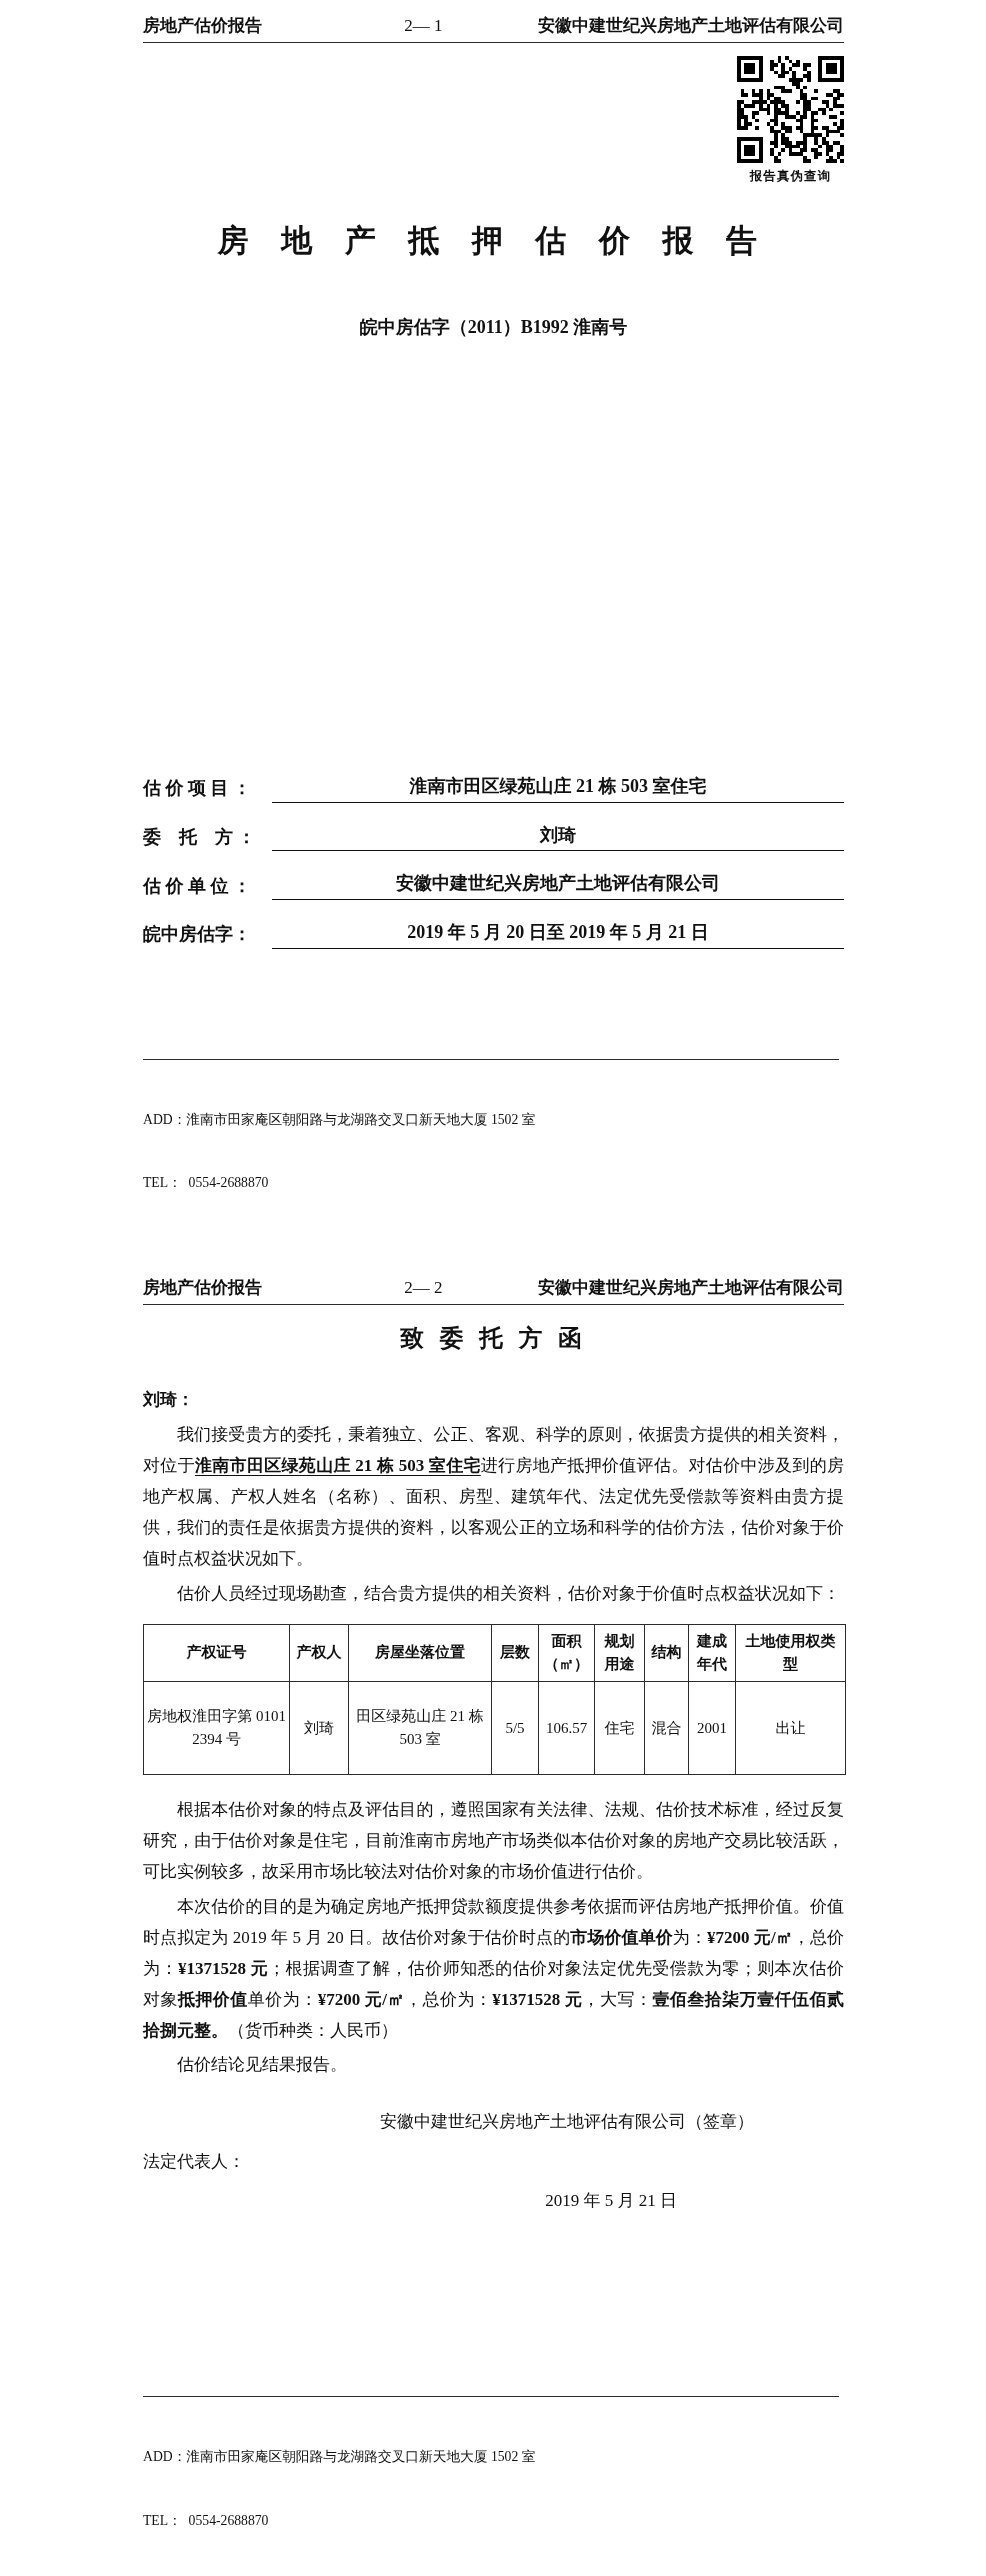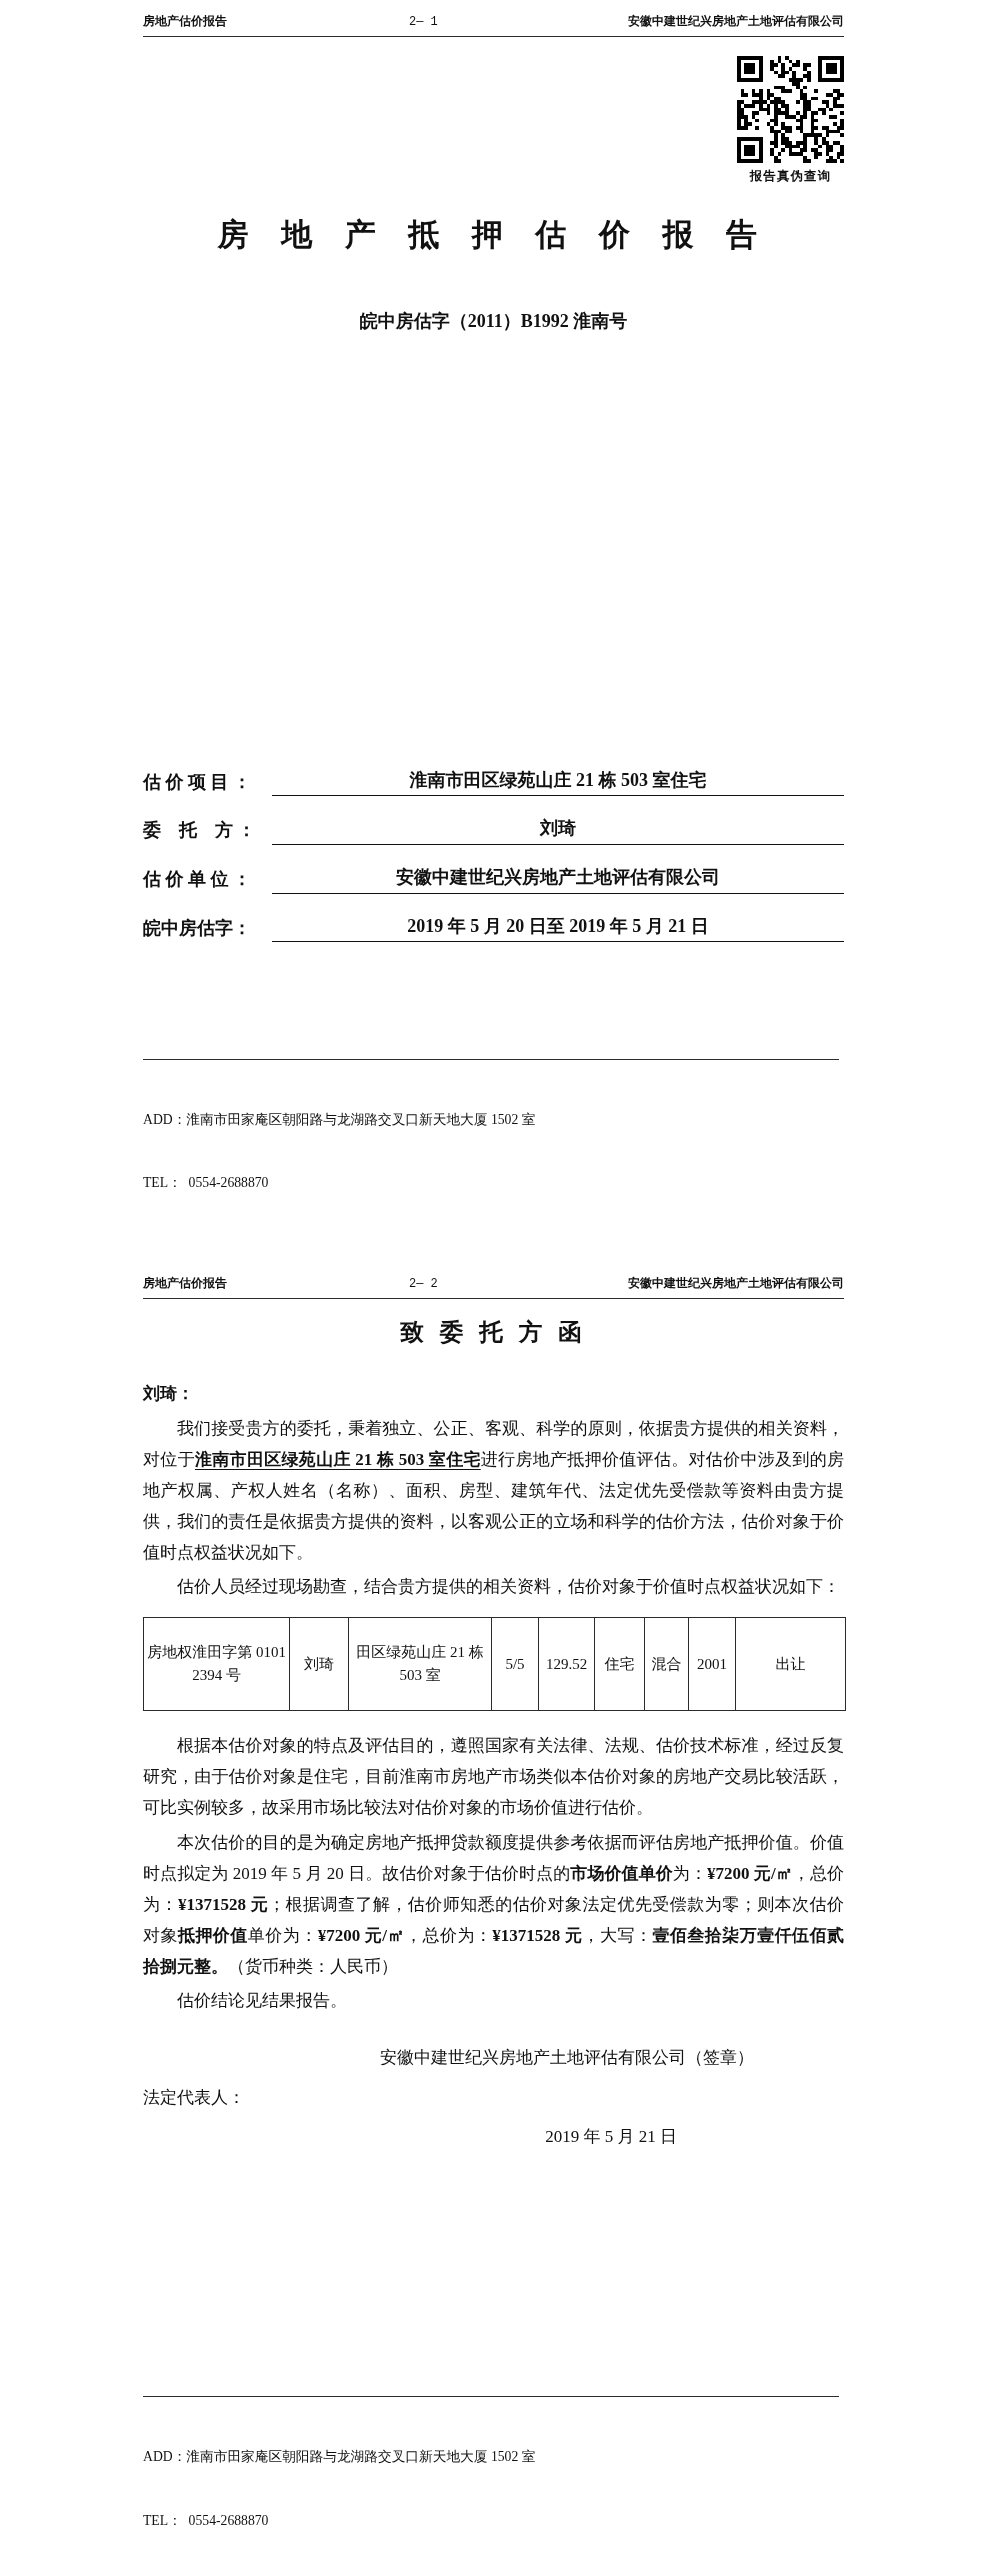"房地产估价报告" .doc-header { font-family: Liberation Mono, monospace -> none; font-size: 12px -> 17px }
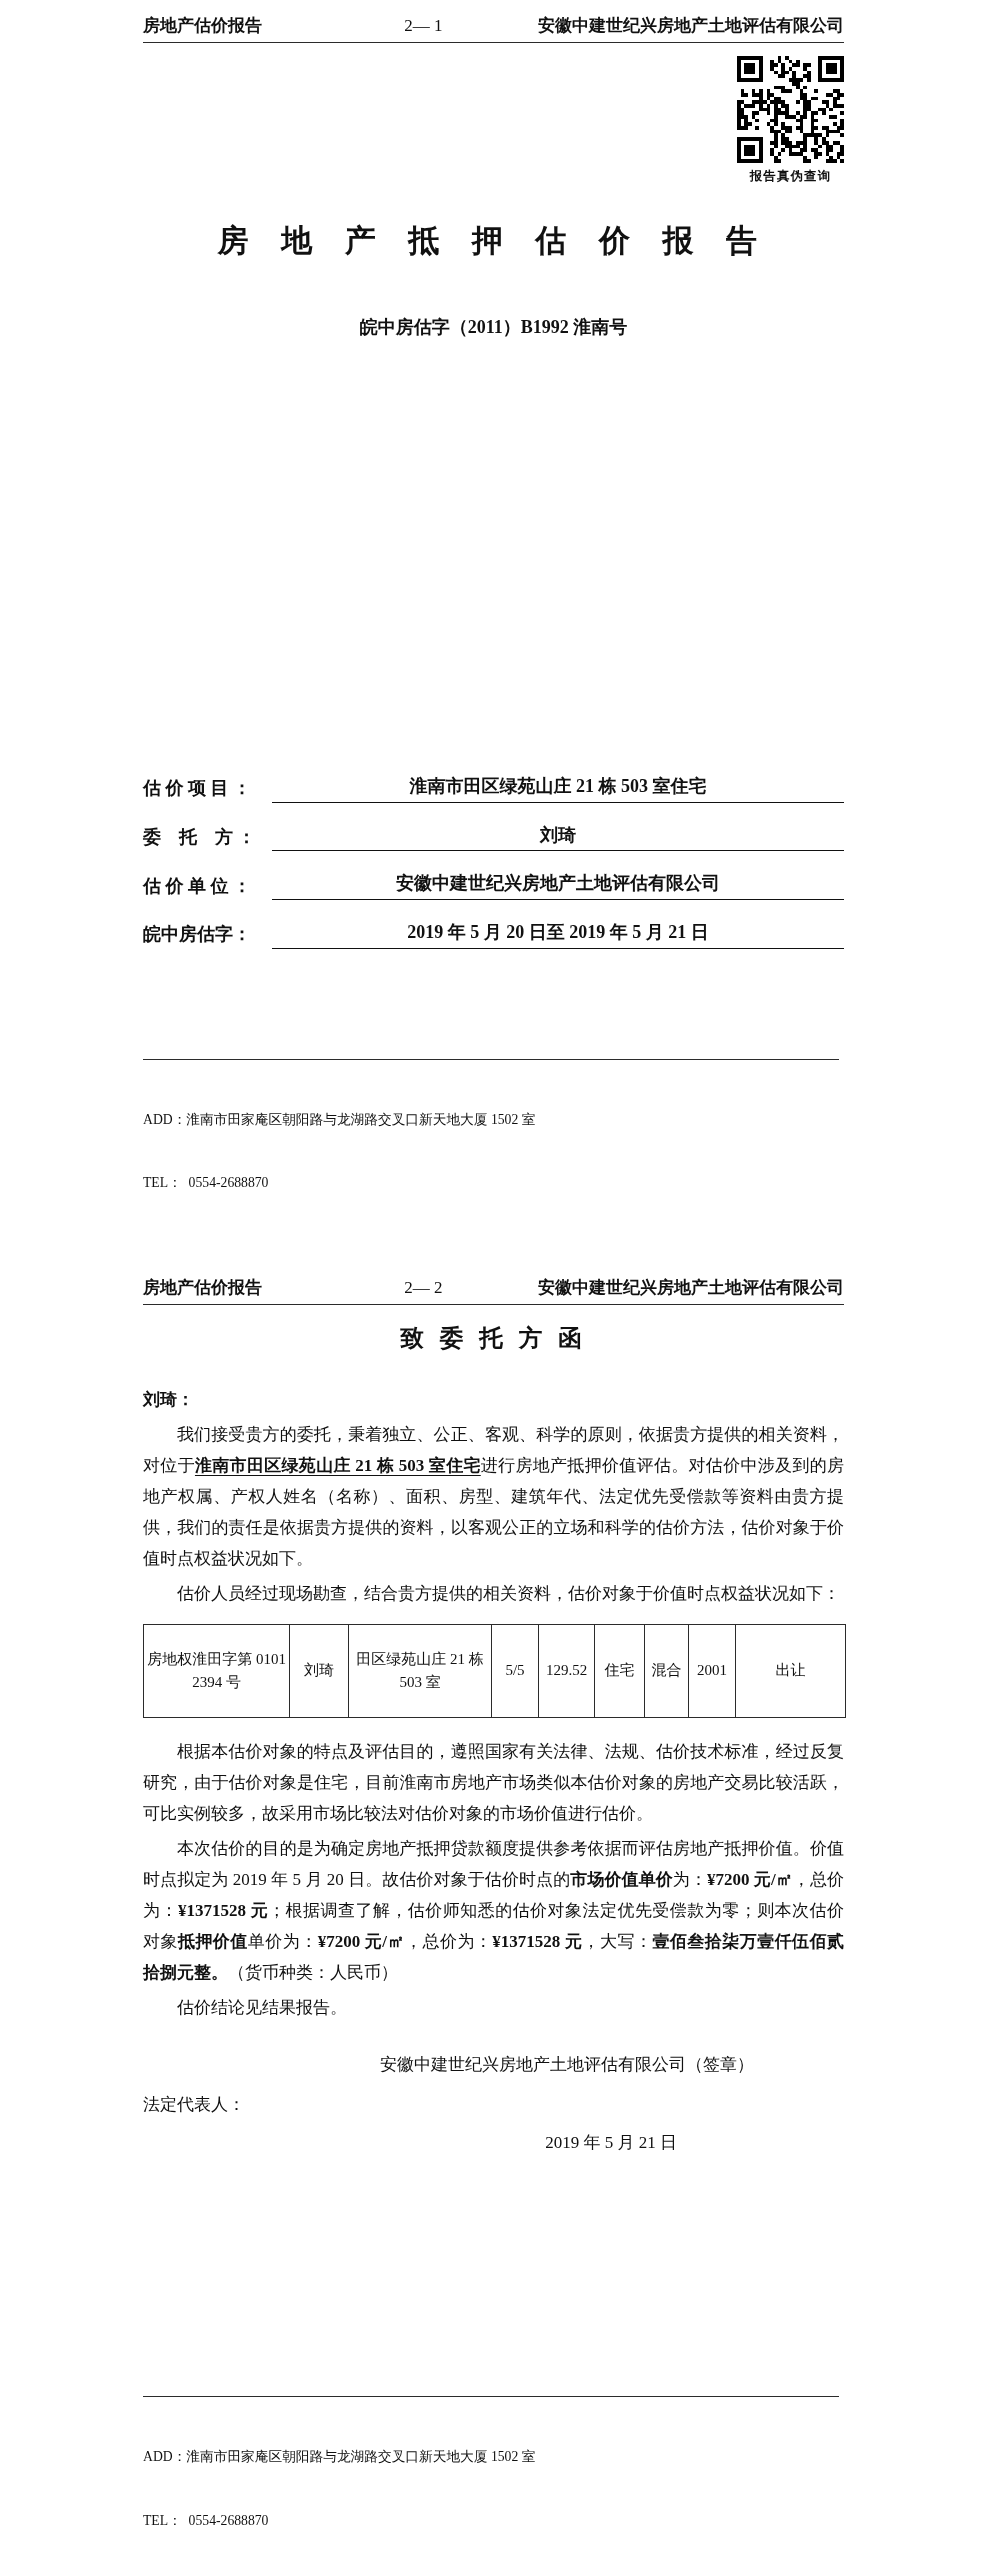"产权证号" tr { html: none -> <tr> <th>产权证号</th> <th>产权人</th> <th>房屋坐落位置</th> <th>层数</th> <th>面积（㎡）</th> <th>规划用途</th> <th>结构</th> <th>建成年代</th> <th>土地使用权类型</th> </tr> }
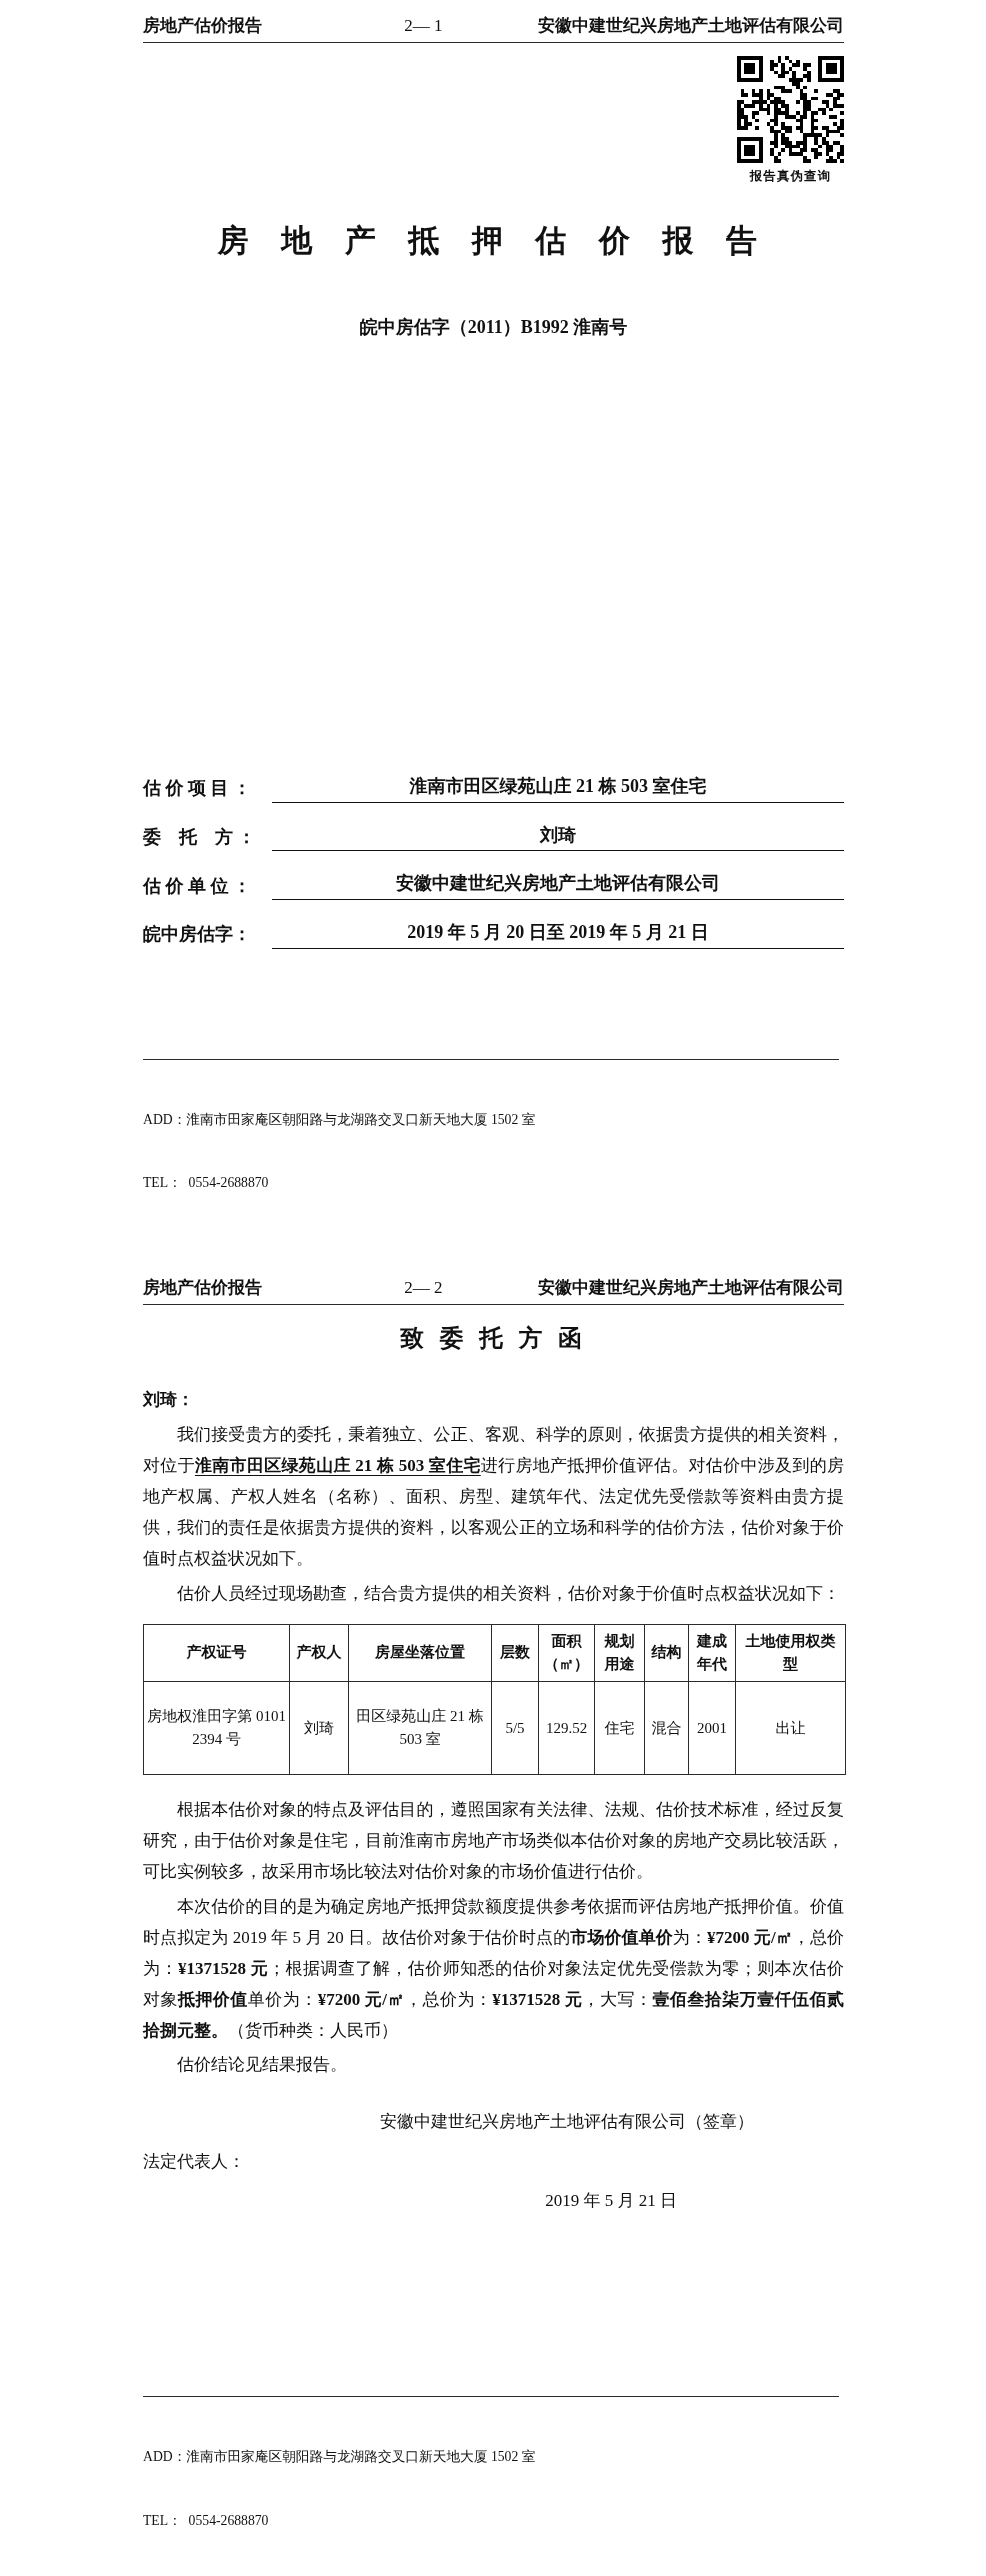"129.52" td { text: 129.52 -> 106.57 }
